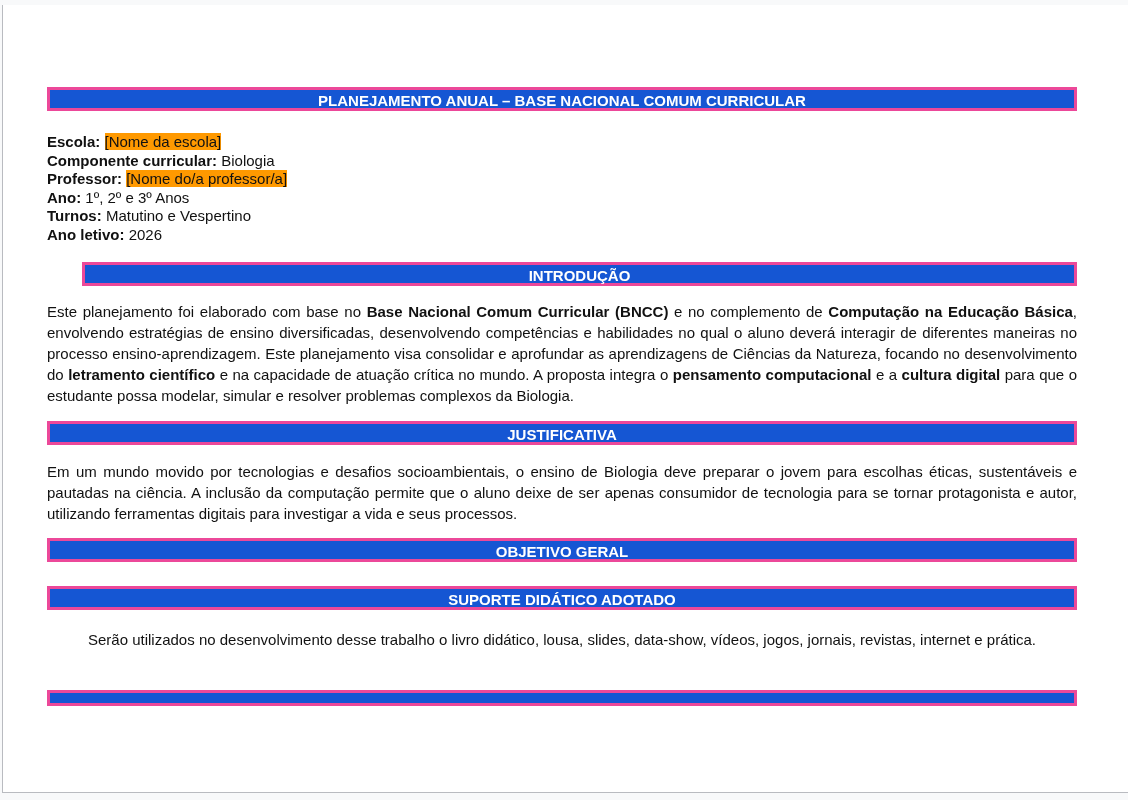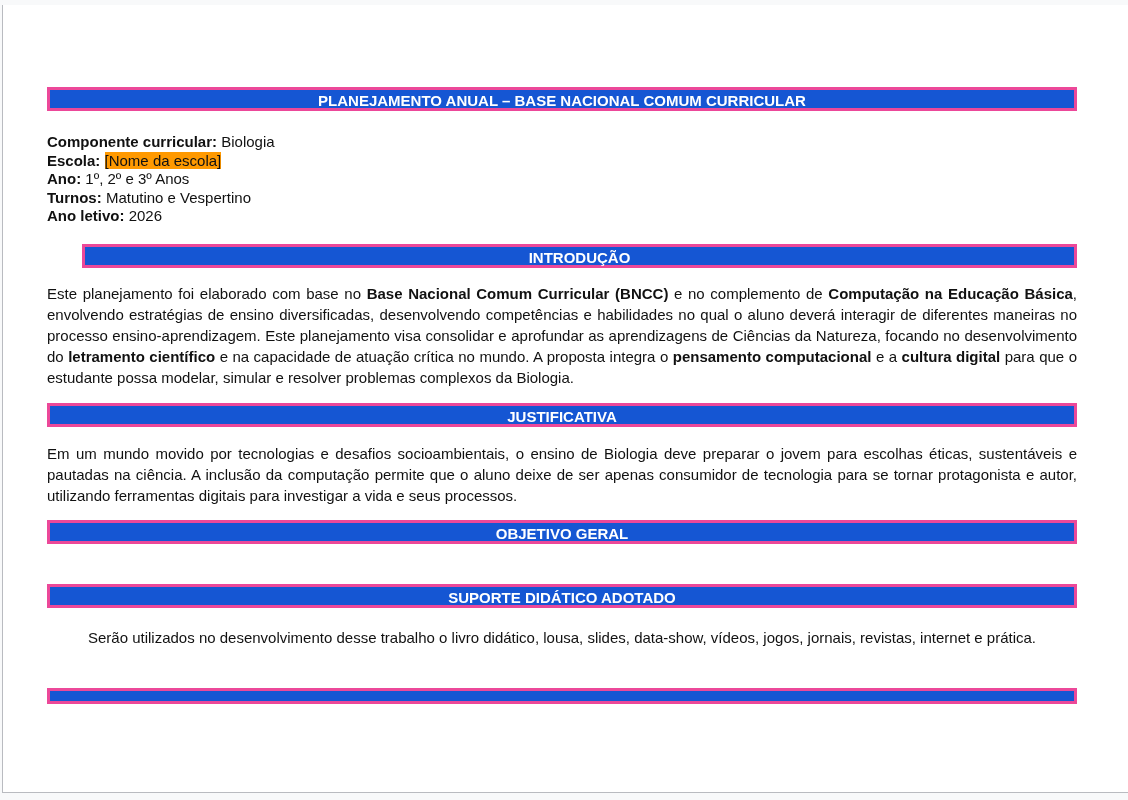"Componente curricular: Biologia" div.info-row { order: before "Escola: [Nome da escola]" -> after "Escola: [Nome da escola]" }
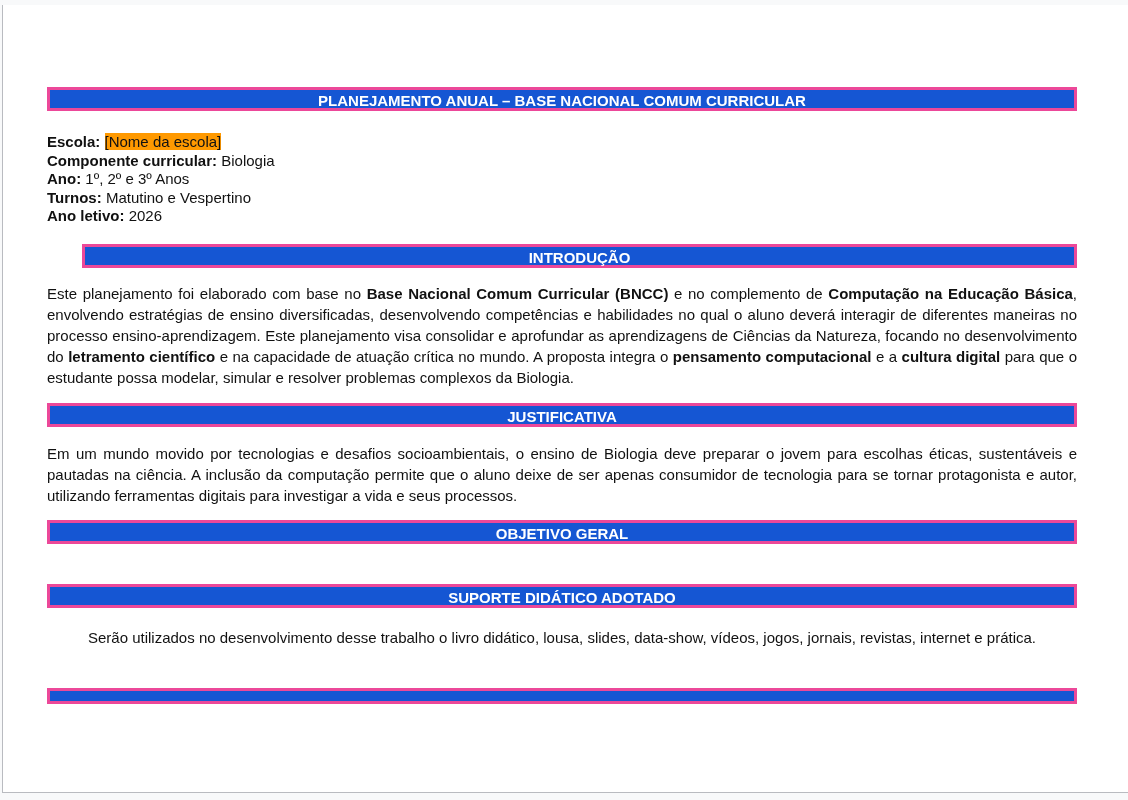"Professor: [Nome do/a professor/a]" div.info-row { html: none -> <div><b>Professor:</b> <span>[Nome do/a professor/a]</span></div> }
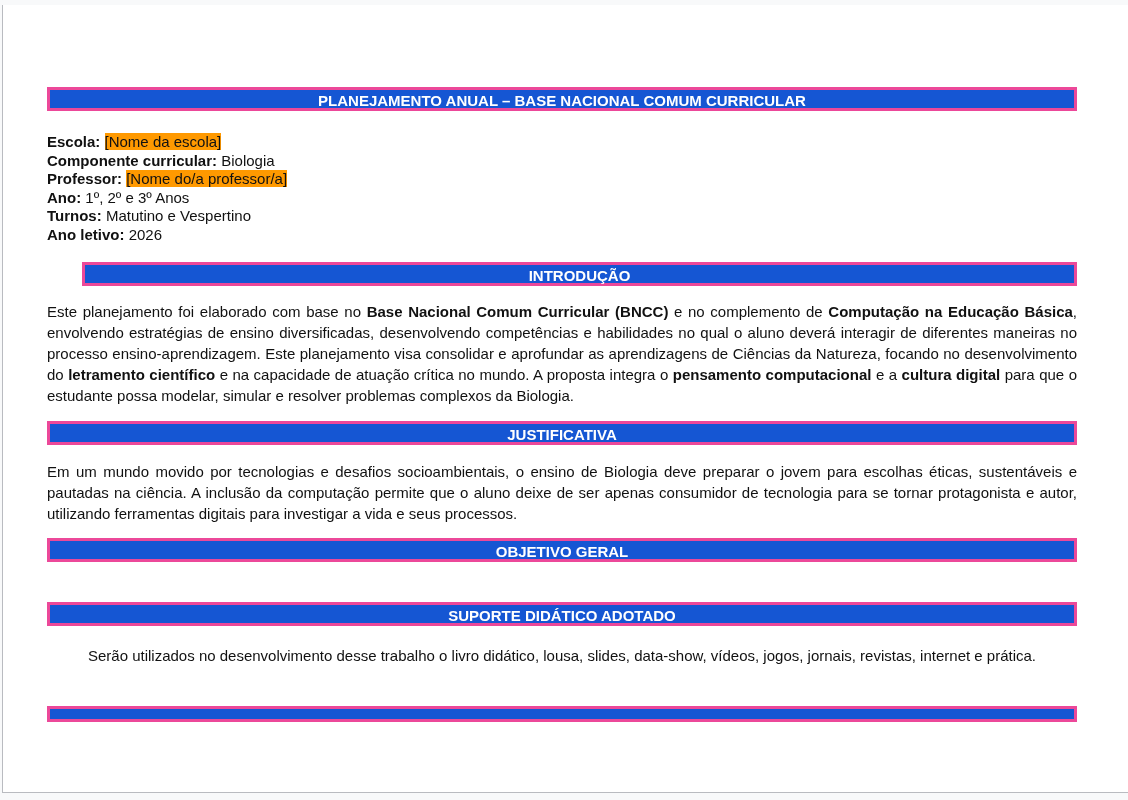"SUPORTE DIDÁTICO ADOTADO" .bar-sup { margin-top: 40px -> 24px }
